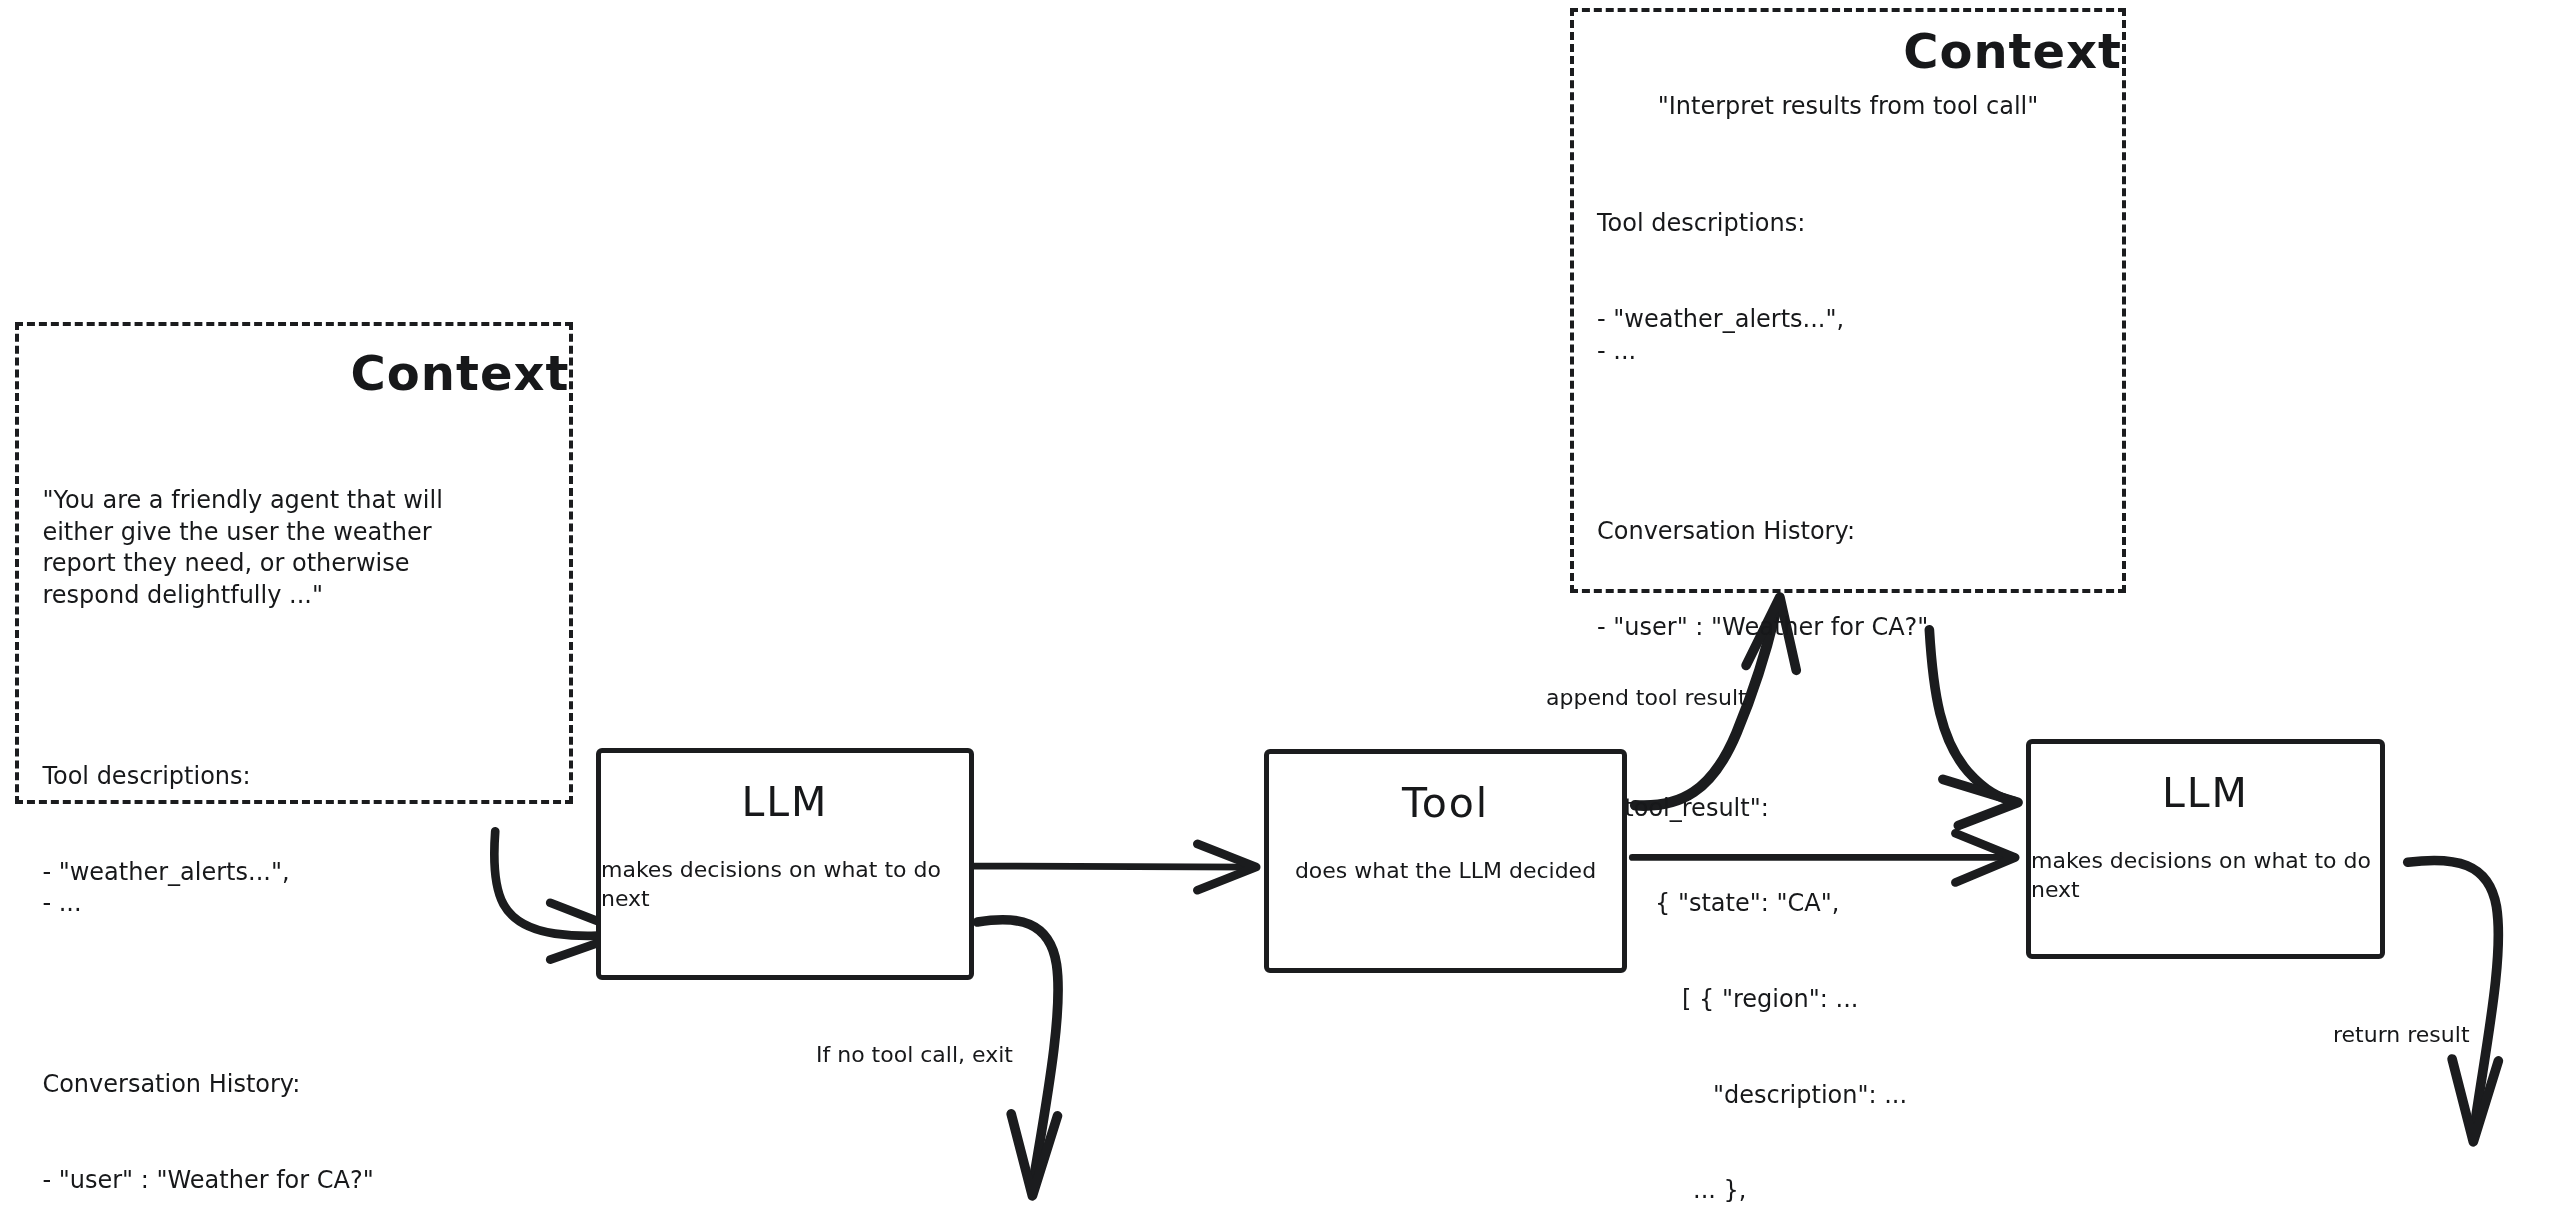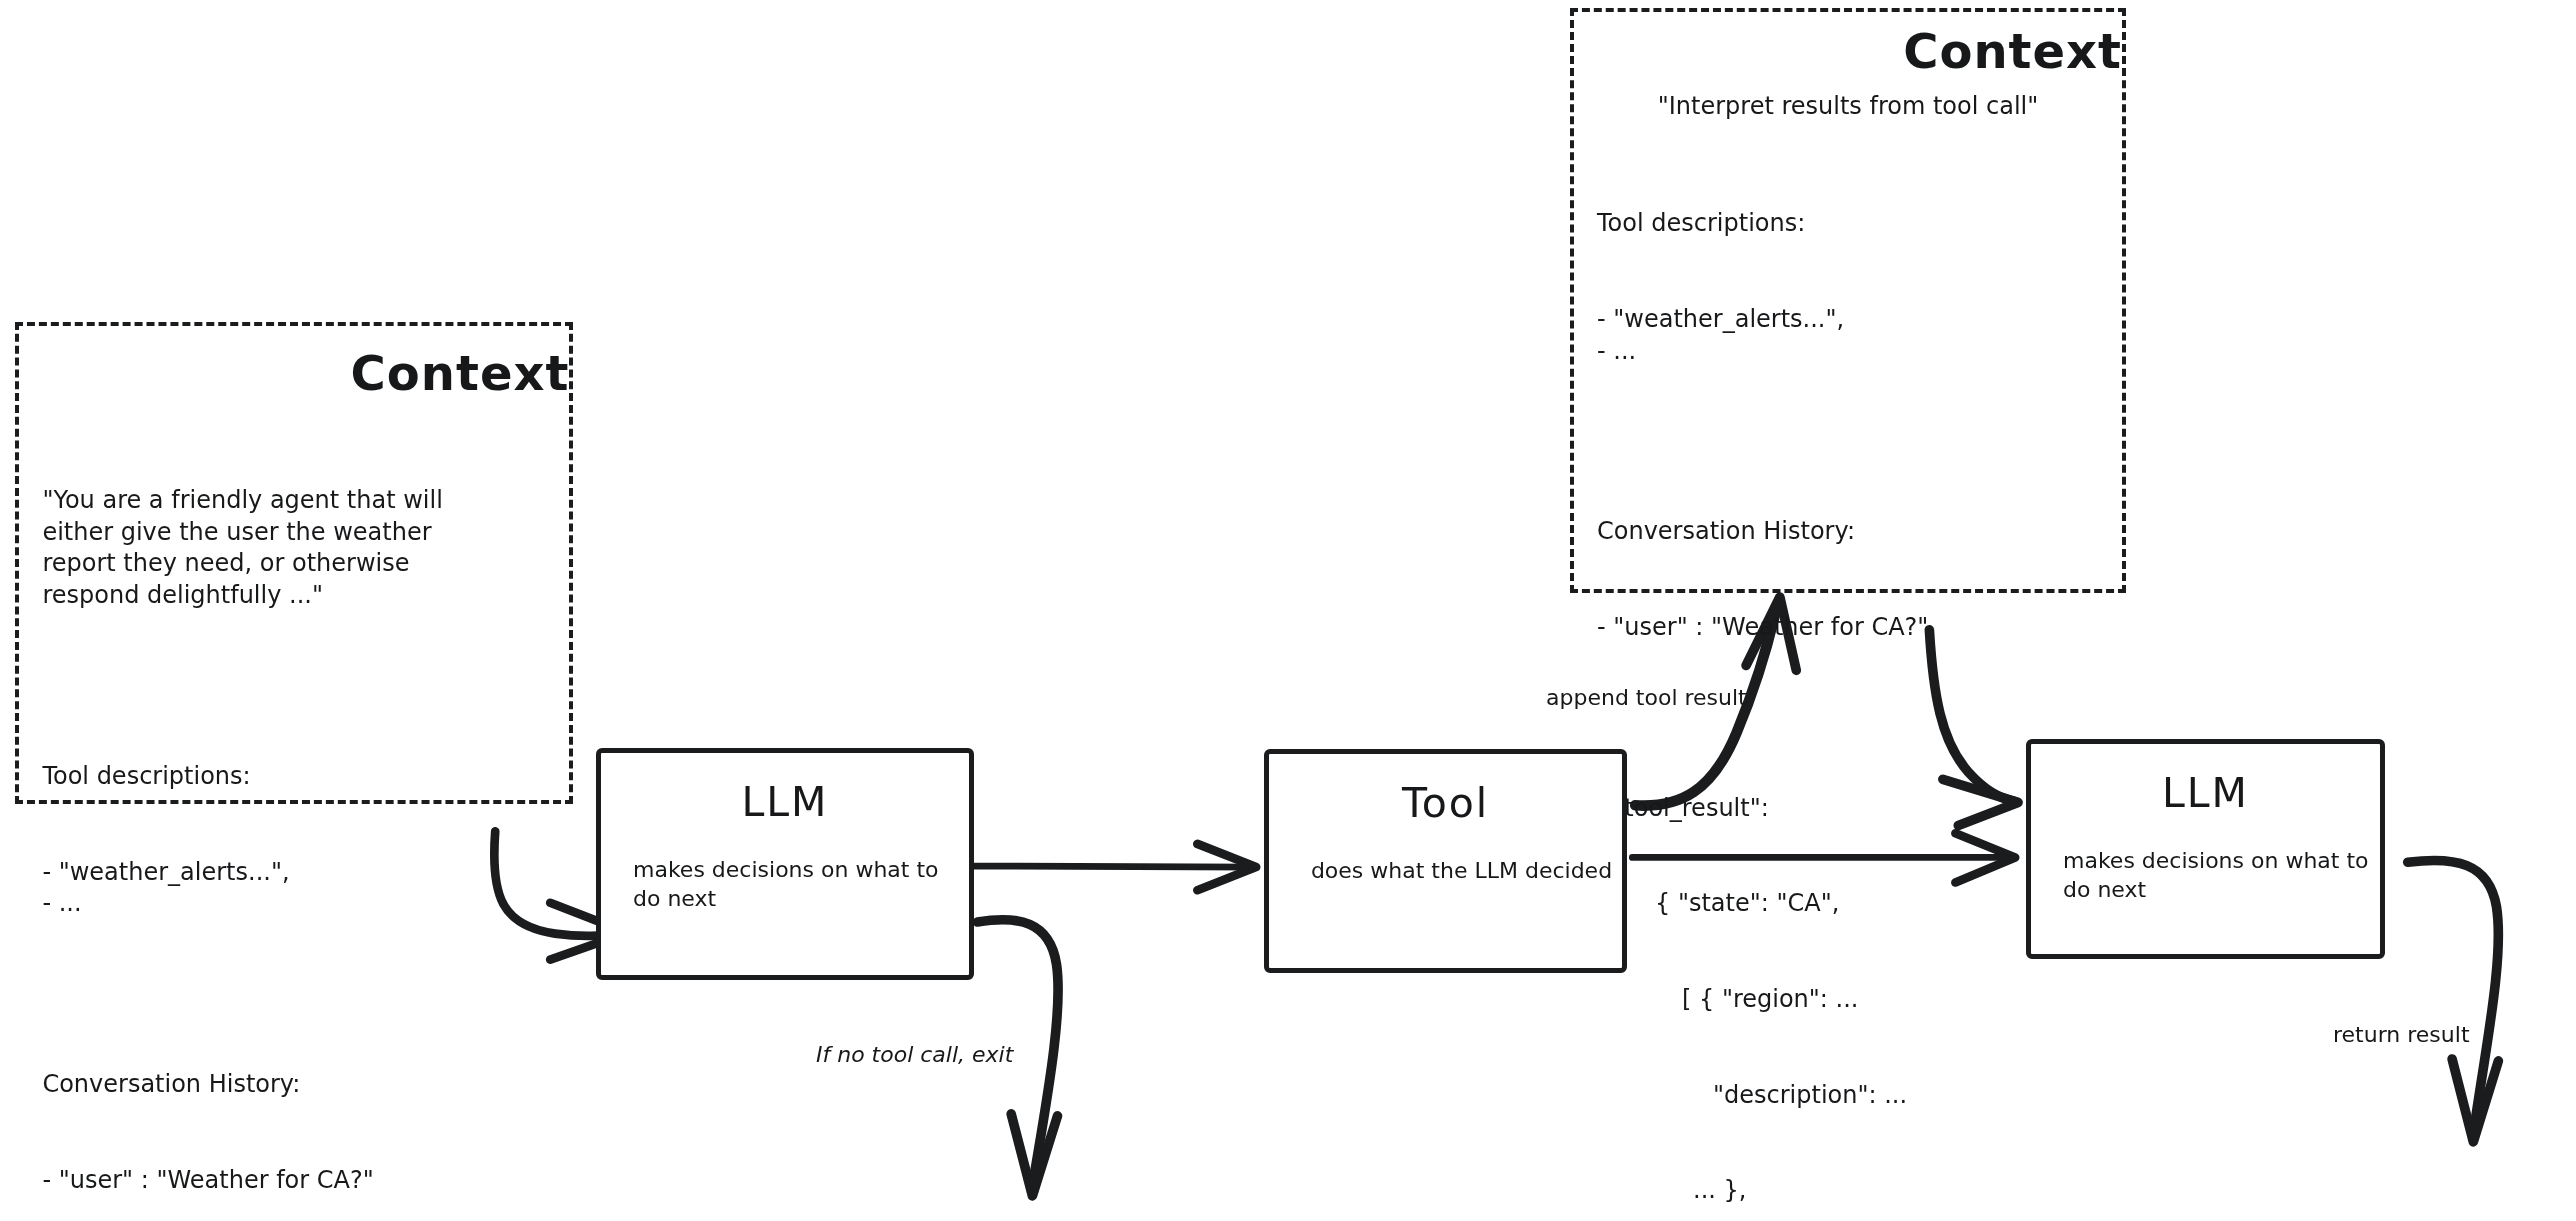"makes decisions on what to" .node-sub { padding-left: 32px -> none }
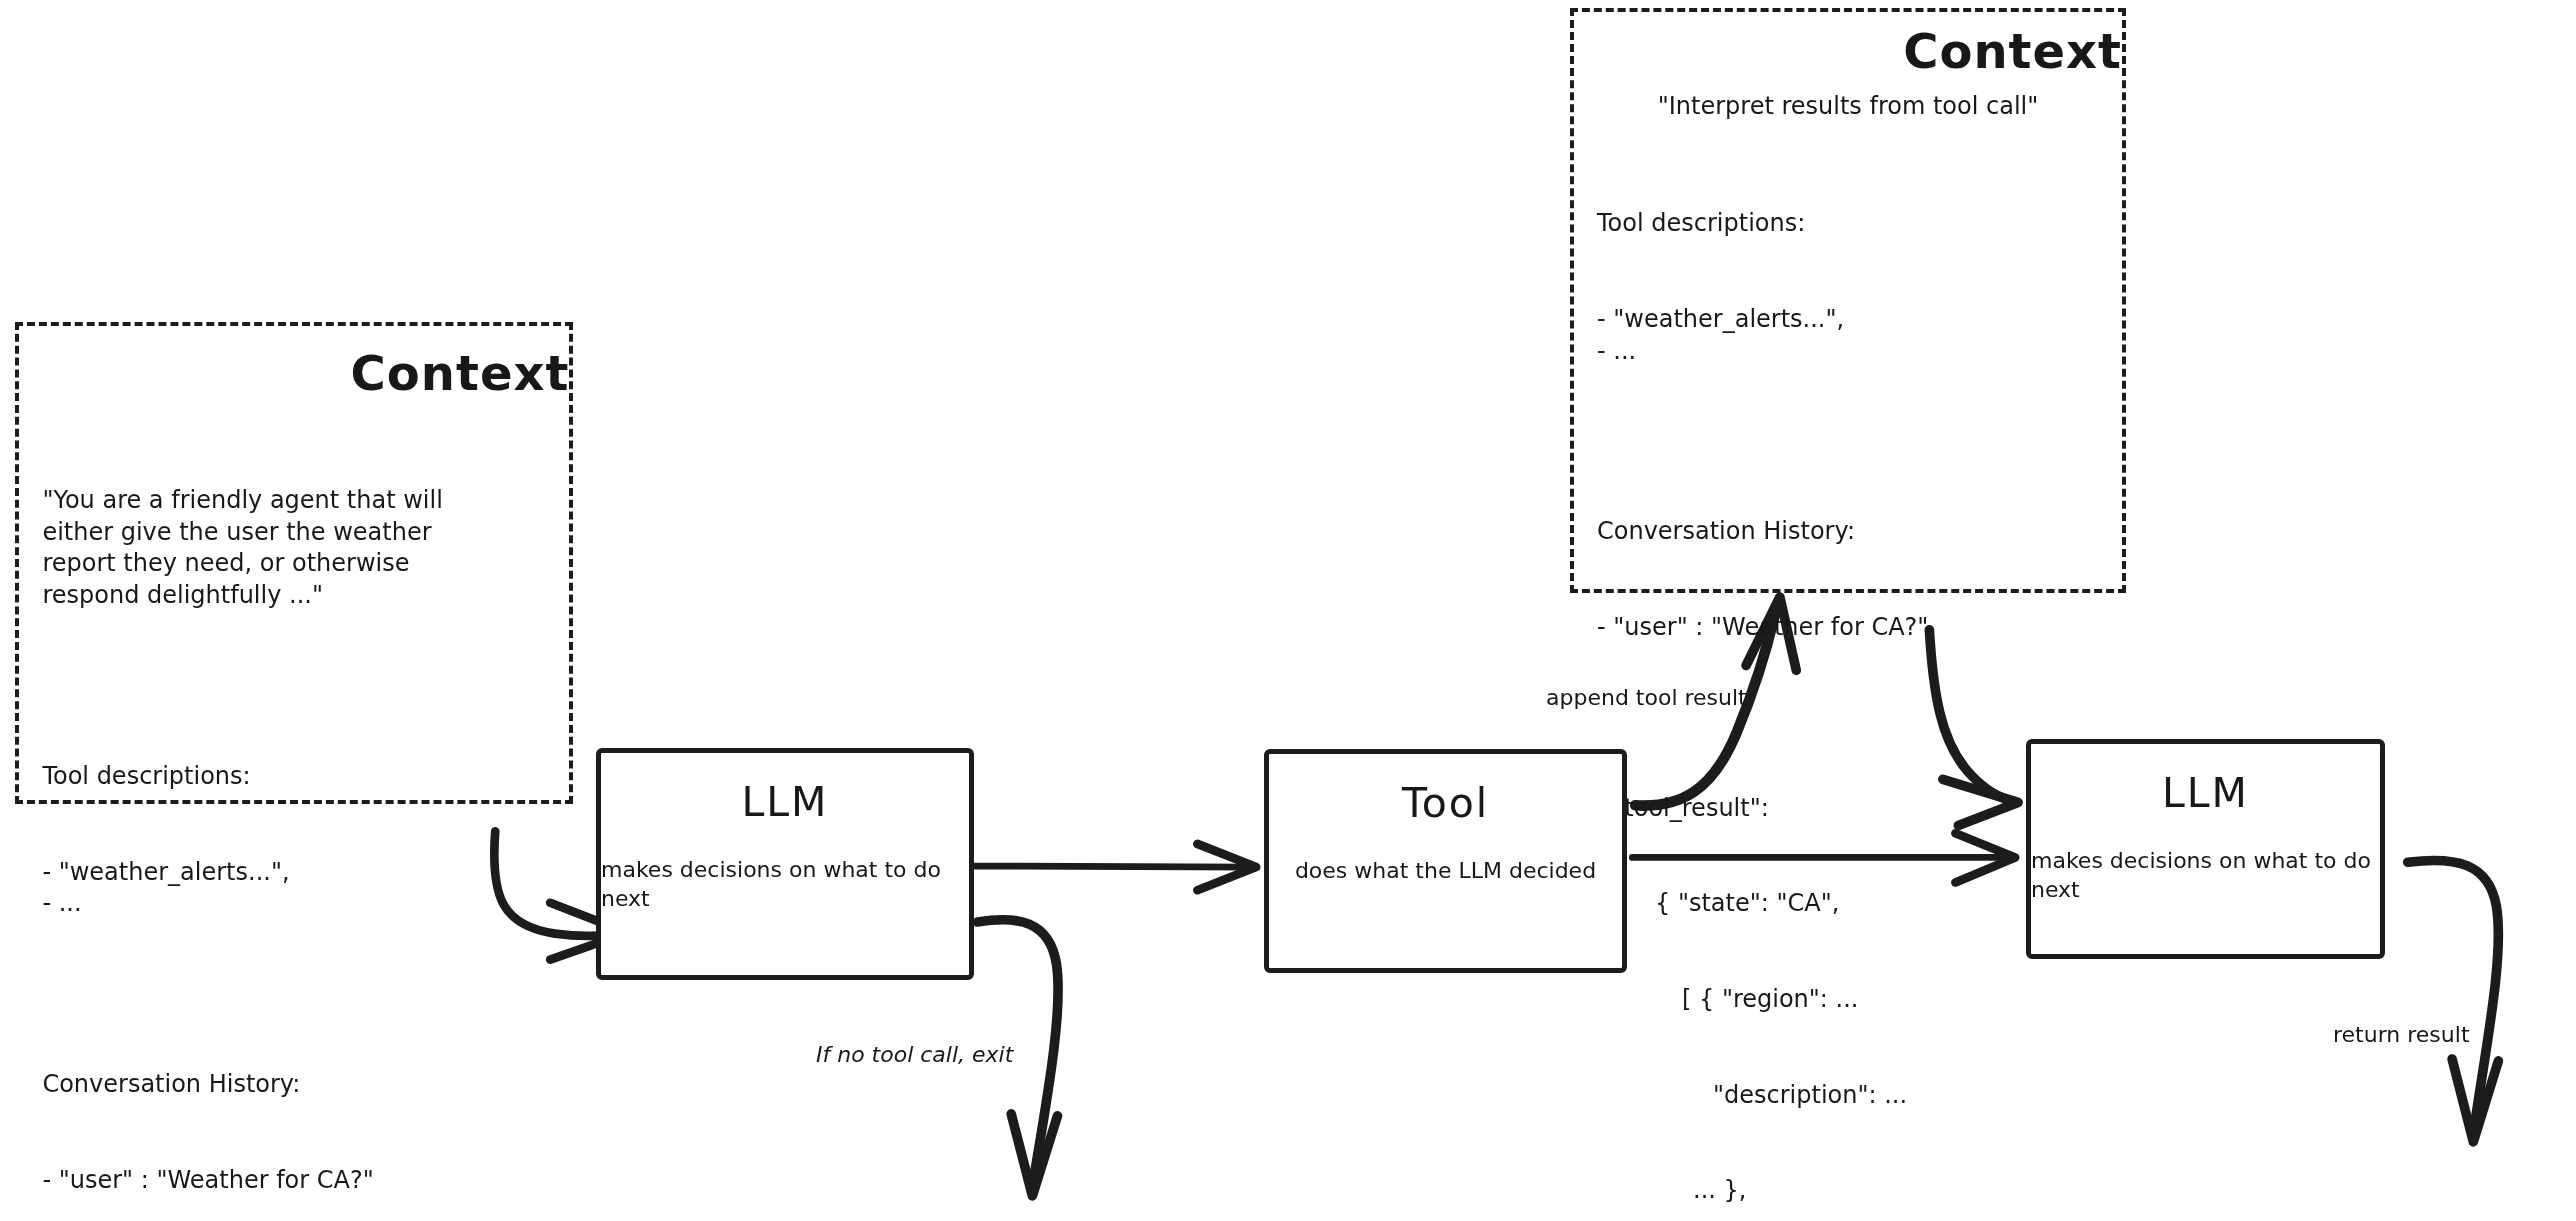"If no tool call, exit" #label-exit { font-style: italic -> none }
